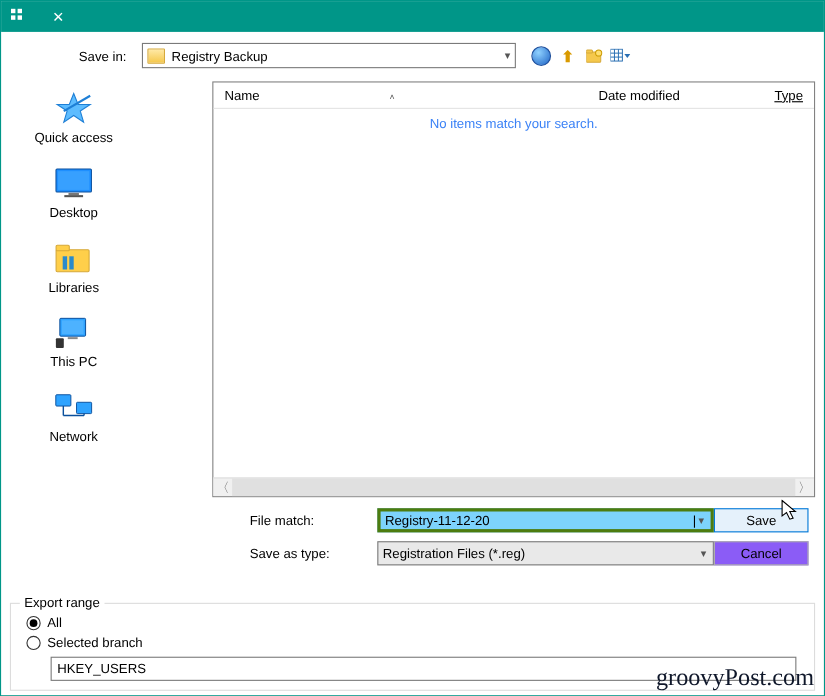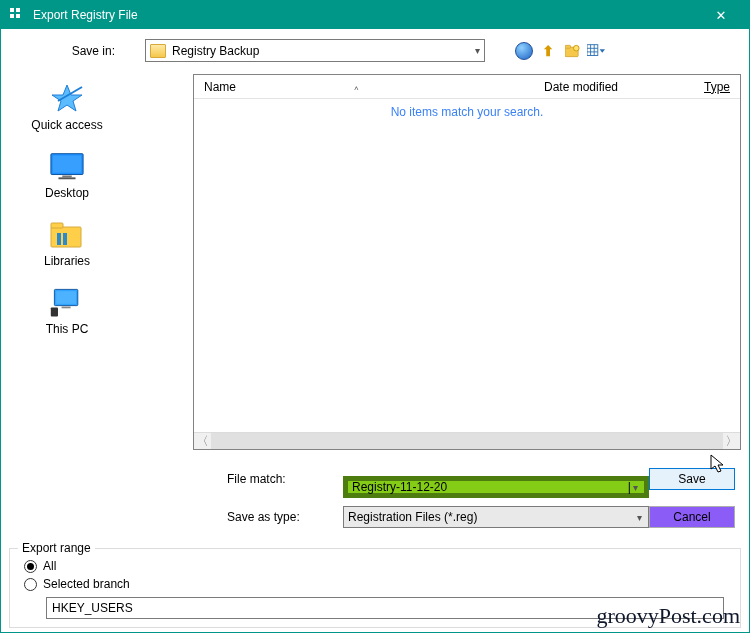"Export Registry File" span.title { html: <span>Export Registry File</span> -> none }
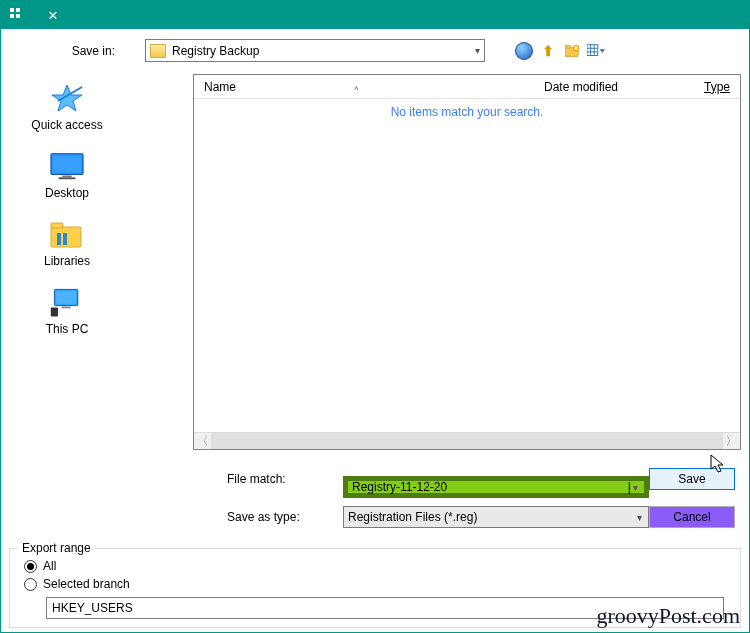"Save in:" .row-savein { gap: 16px -> none }
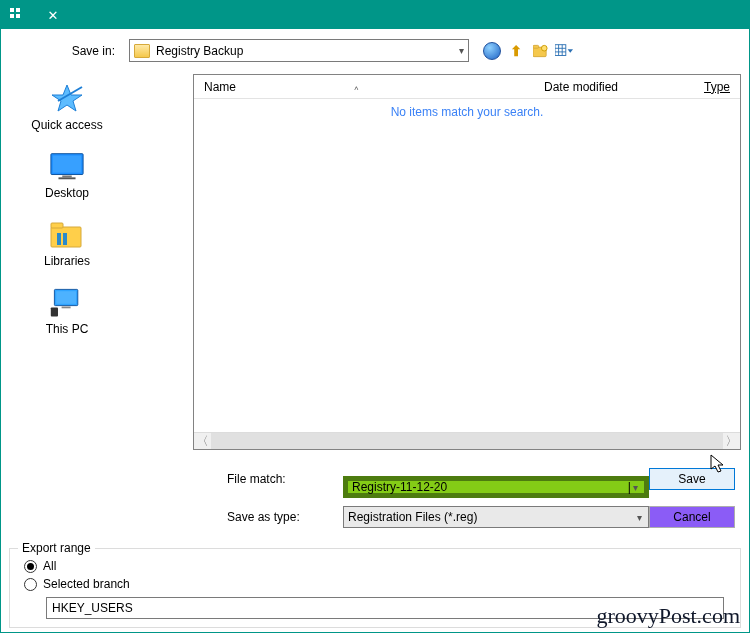"Network" div.place { html: none -> <div> <div> <svg> <rect></rect> <rect></rect> <line></line> <line></line> <line></line> </svg> </div> <div>Network</div> </div> }
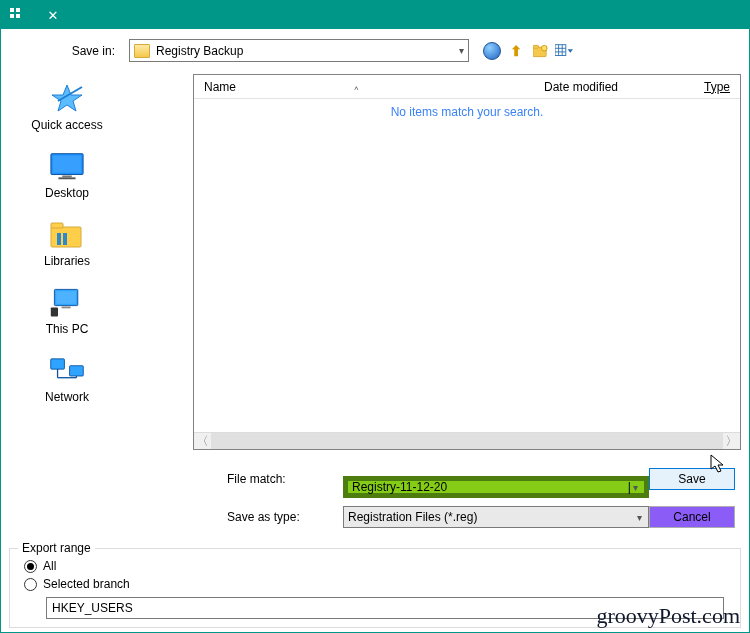"Registry-11-12-20" .fname-combo { background: #84cc16 -> #7dd3fc; border: 5px solid #4d7c0f -> 3px solid #4d7c0f; margin-top: 16px -> none }
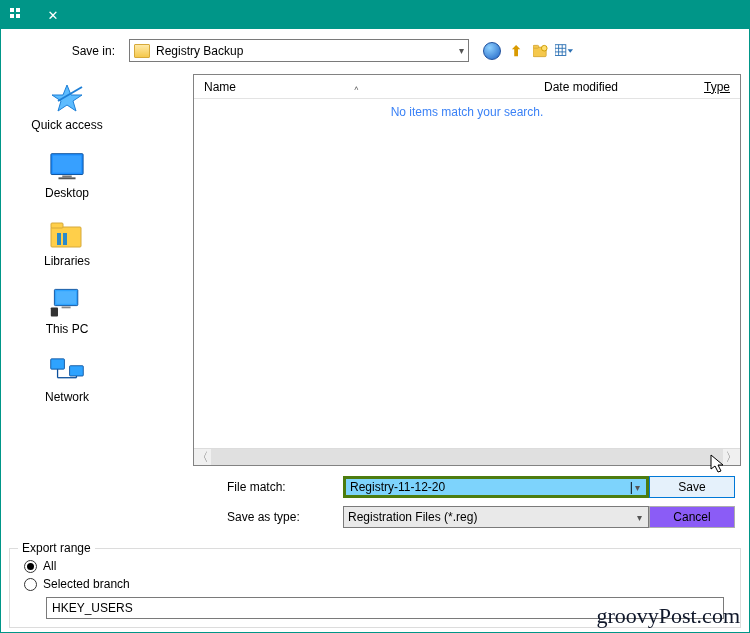"Export range" .export-range { margin-top: 2px -> 16px }
